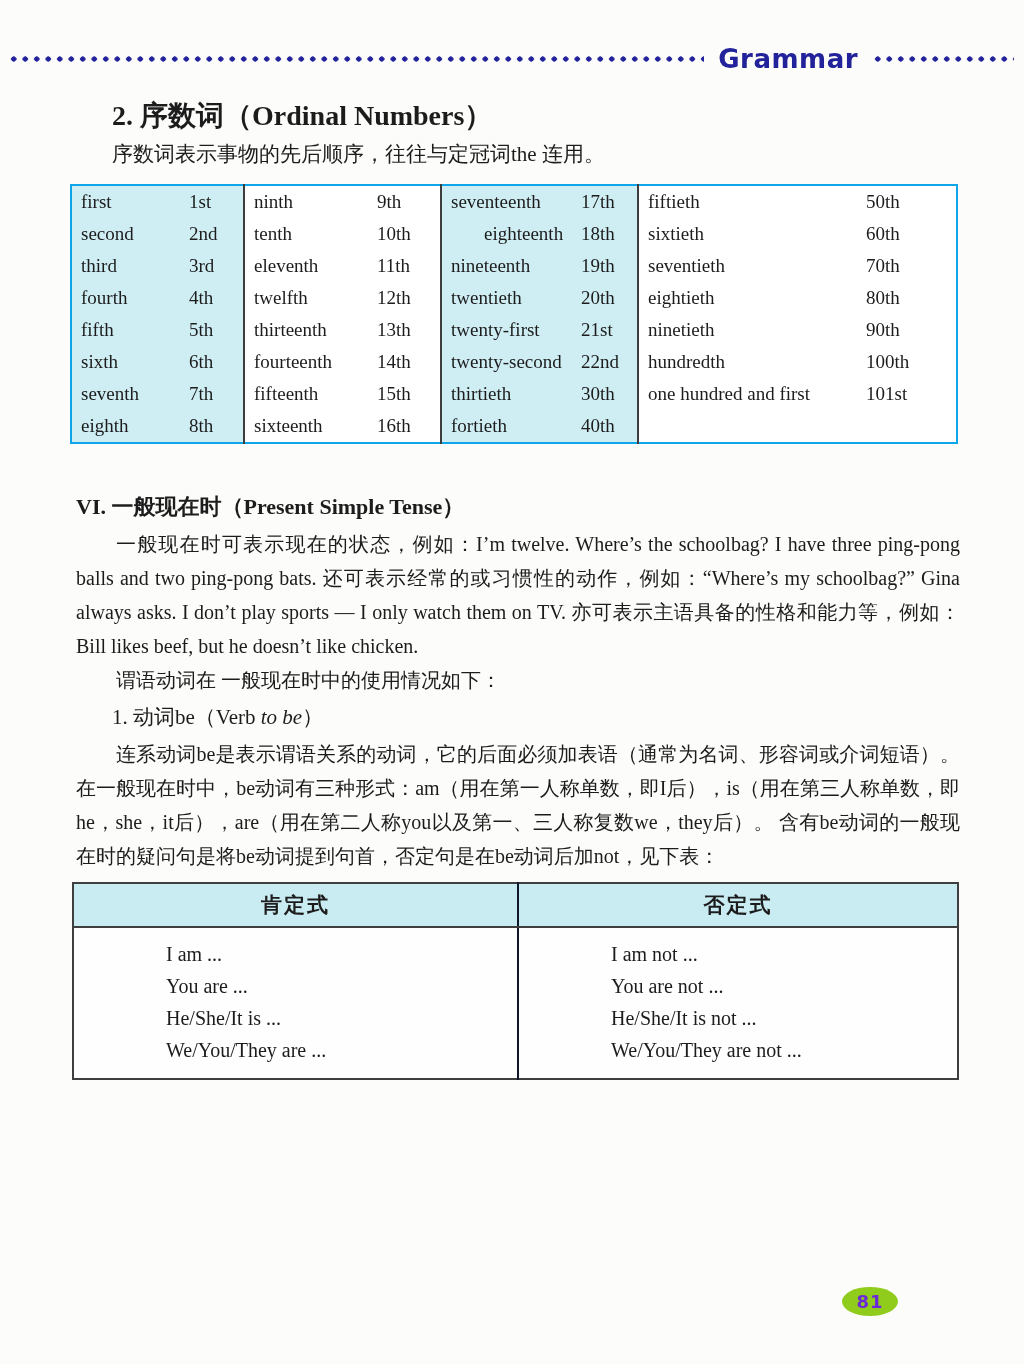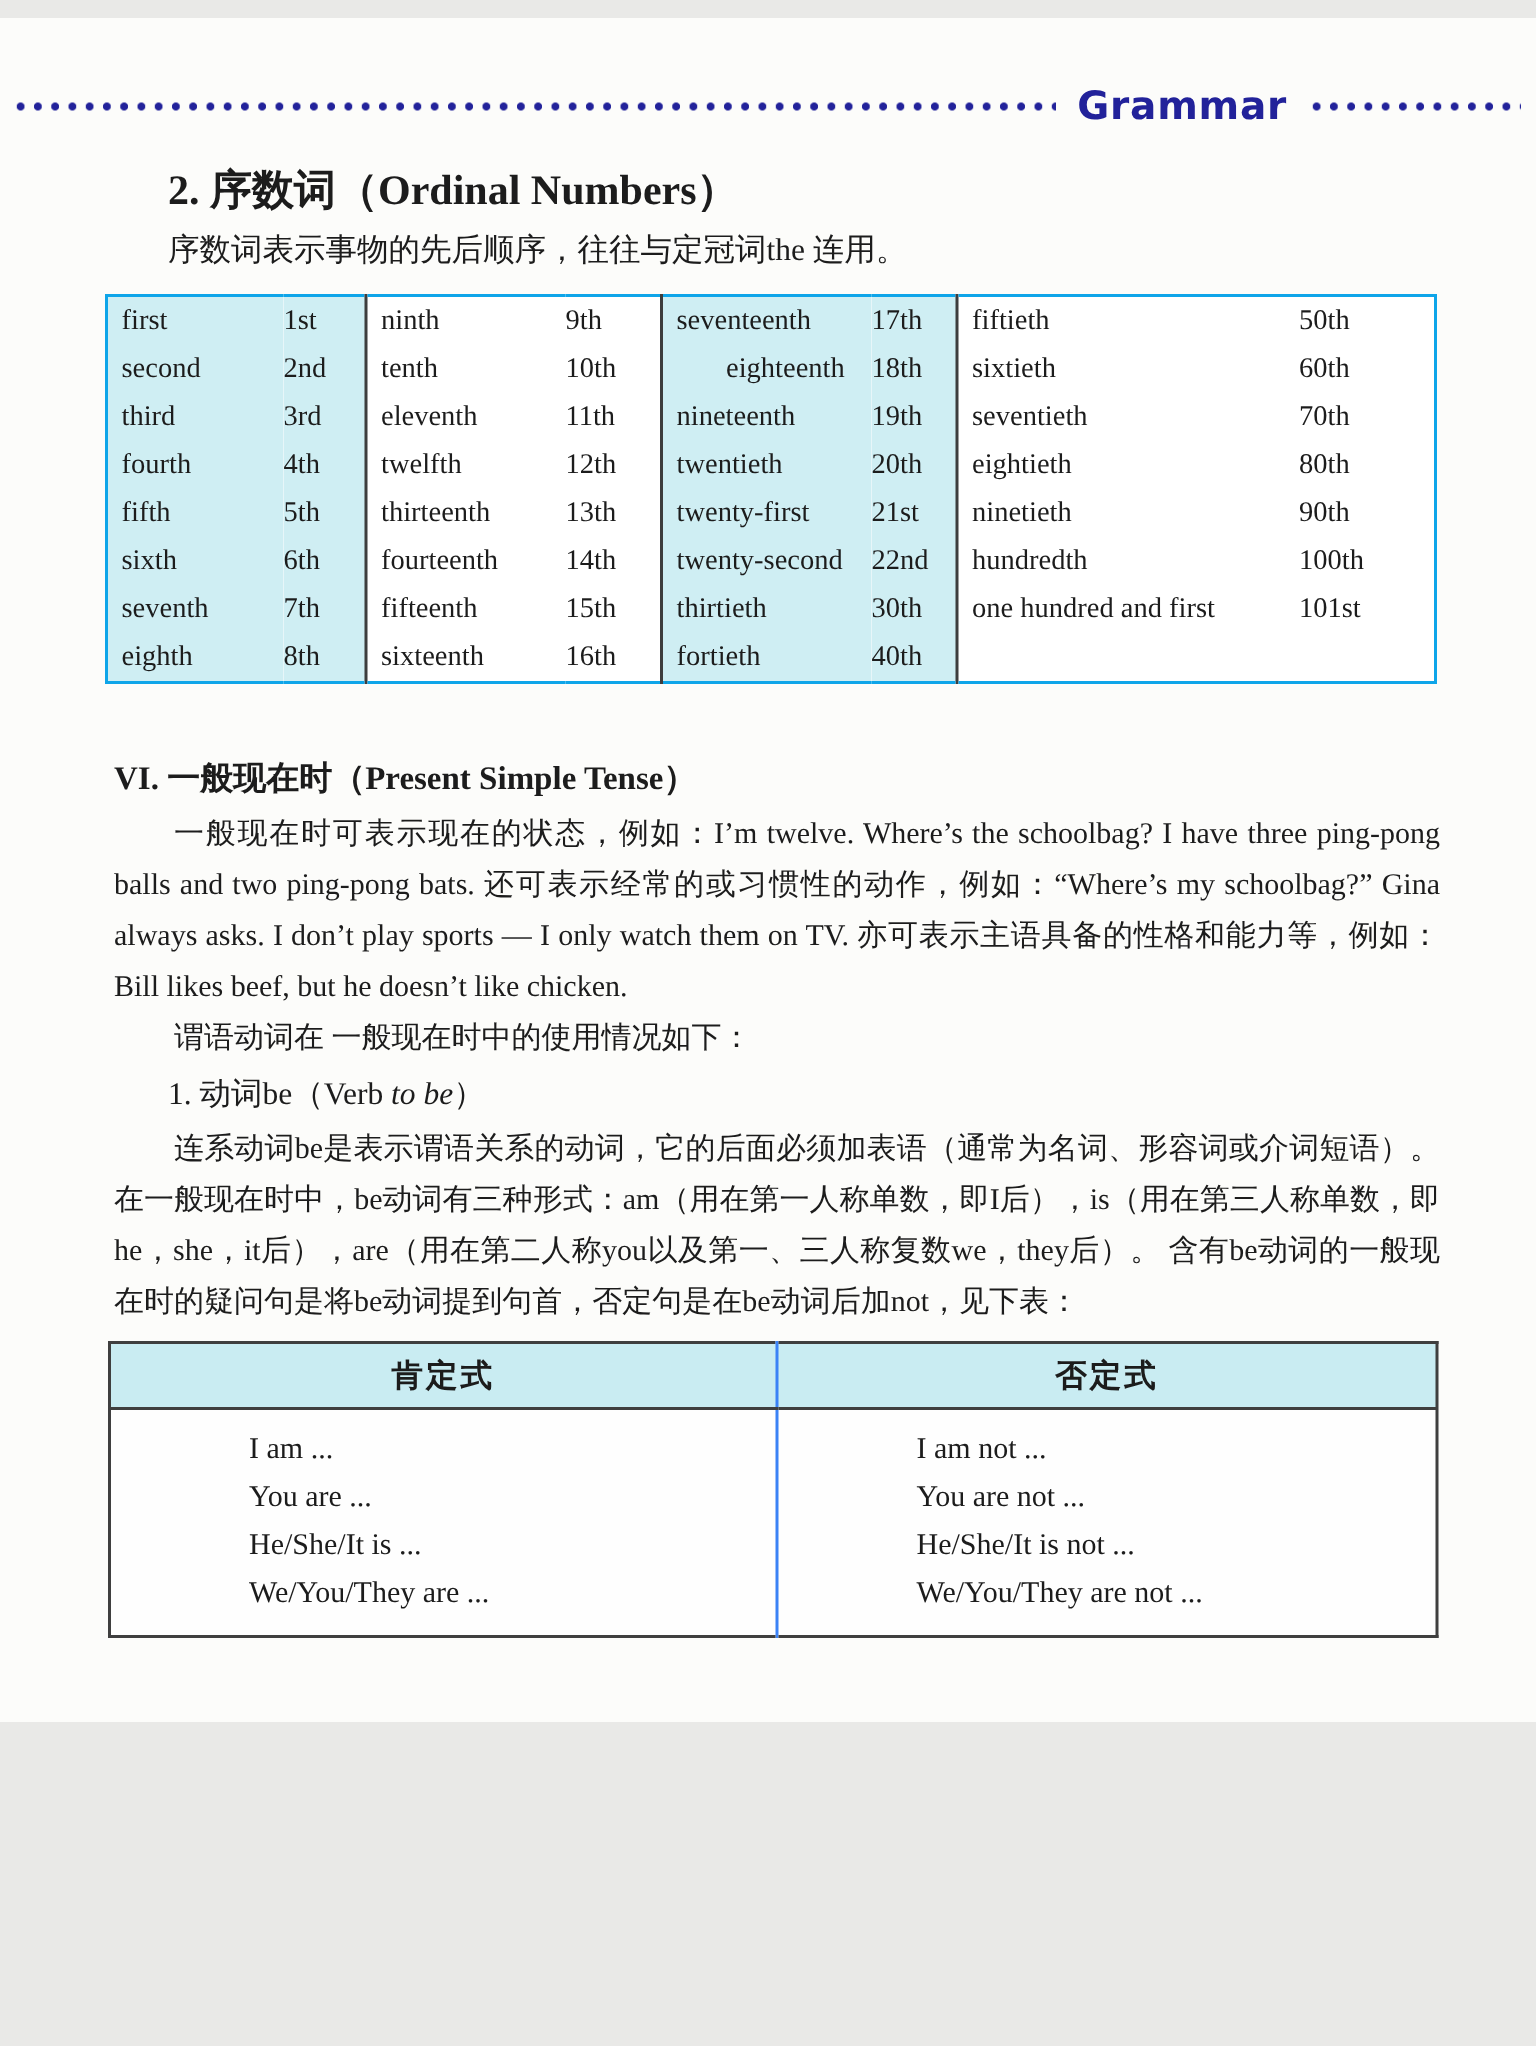"Grammar" .page { height: 1136px -> 1364px; margin: 12px auto -> 0 auto }
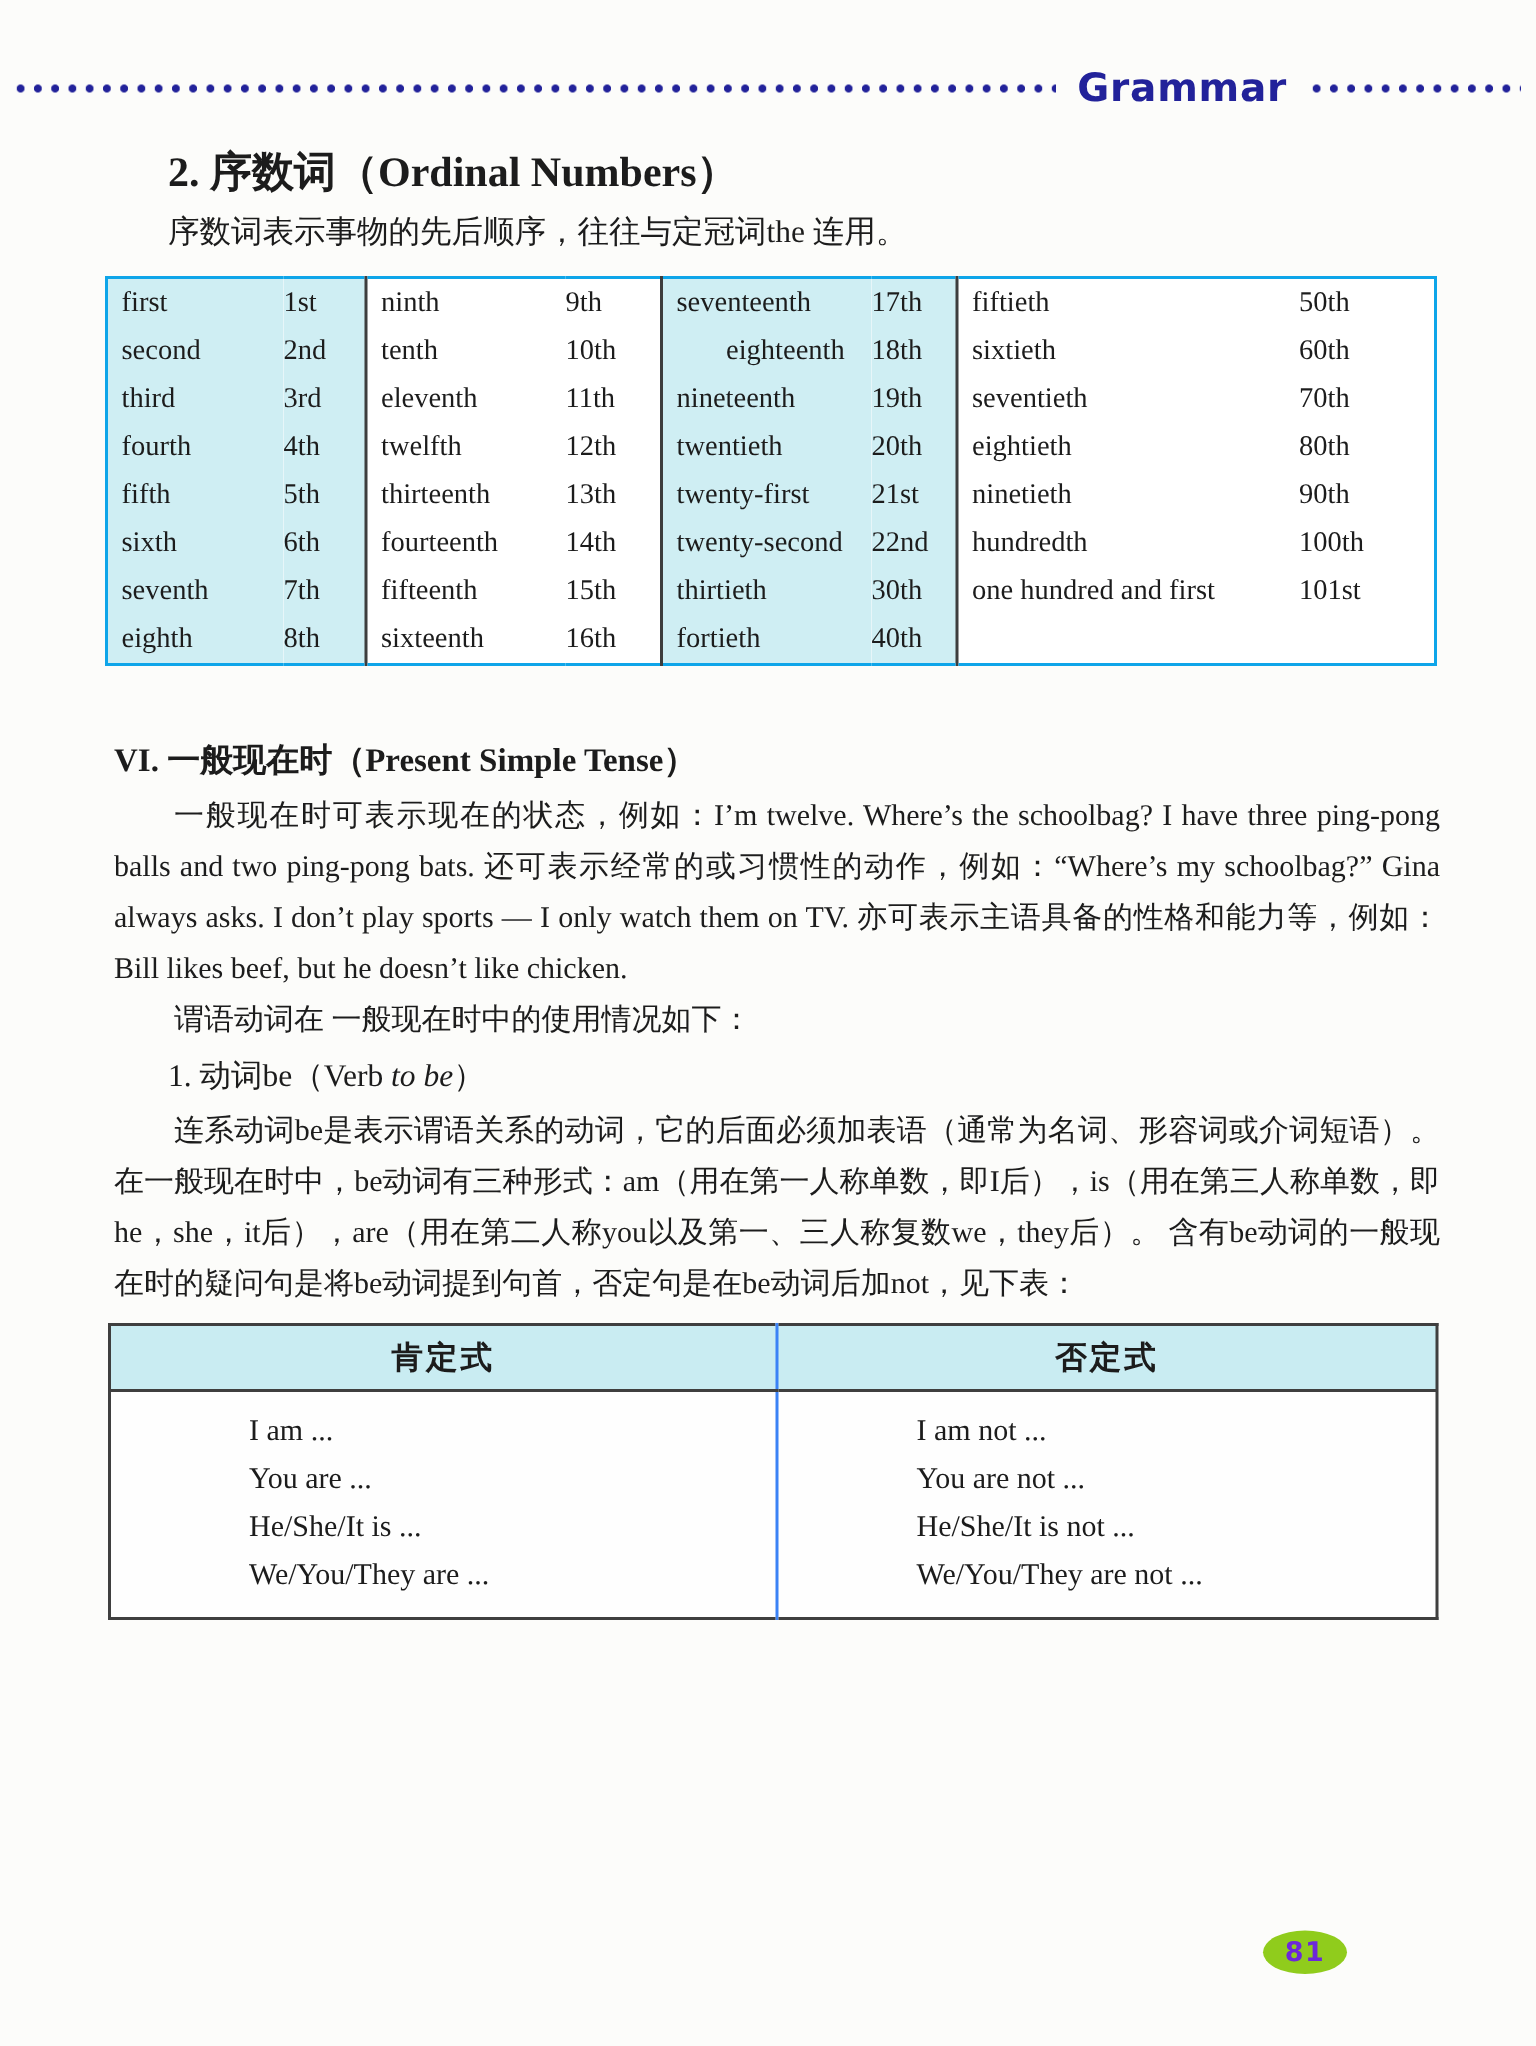"否定式" .be-table th.neg, .be-table td.neg { border-left: 2px solid #3b82f6 -> 2px solid #0f172a }
